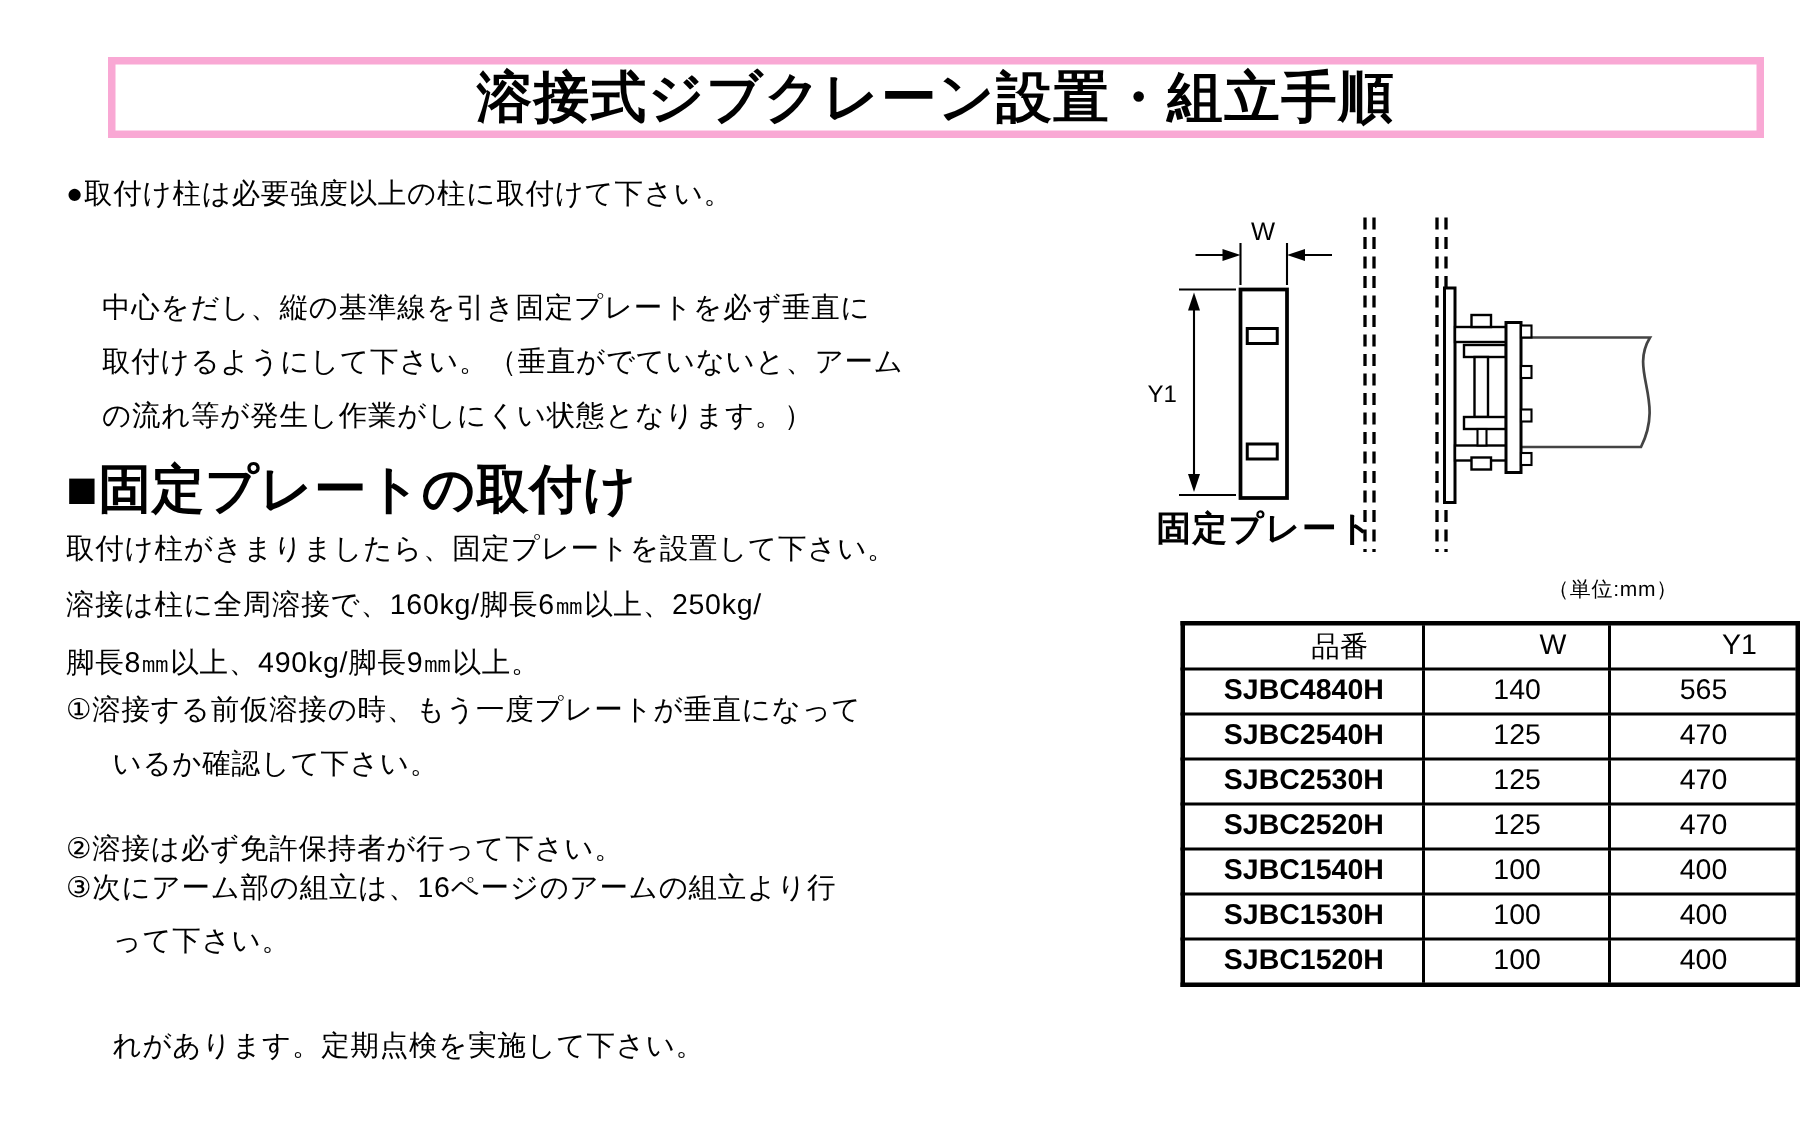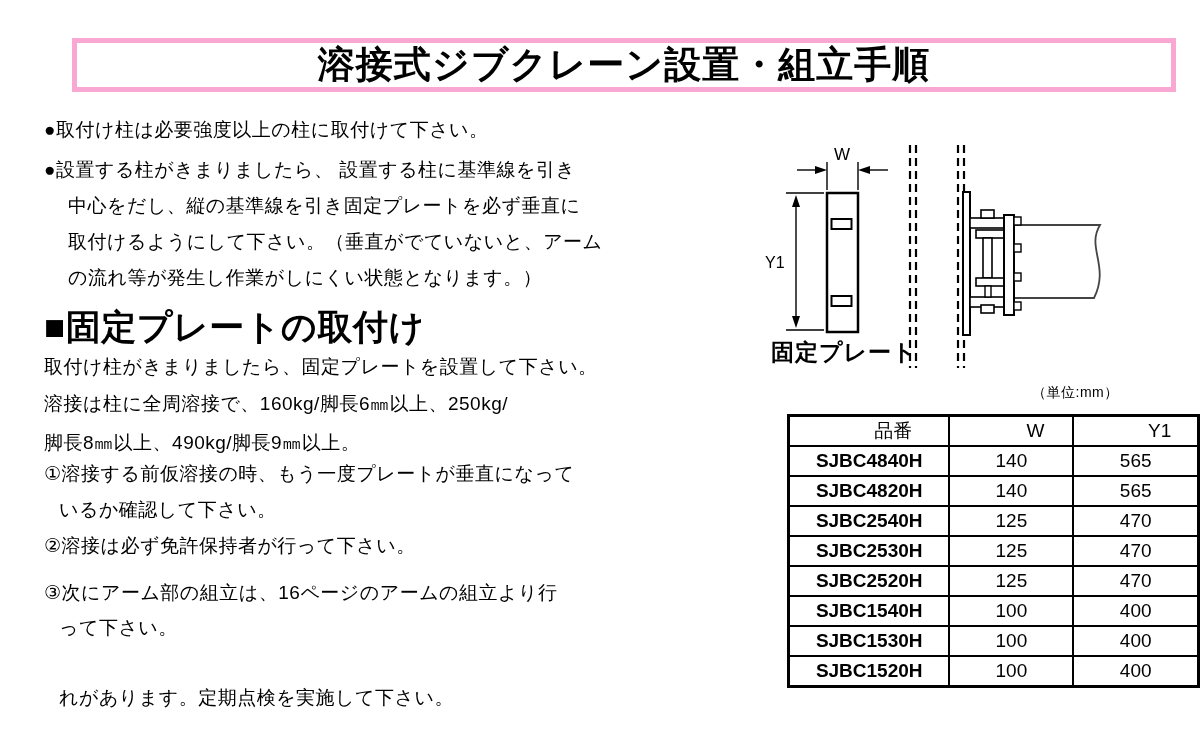"●設置する柱がきまりましたら、 設置する柱に基準線を引き" div.ln { html: <div>●設置する柱がきまりましたら、 設置する柱に基準線を引き</div> -> none }
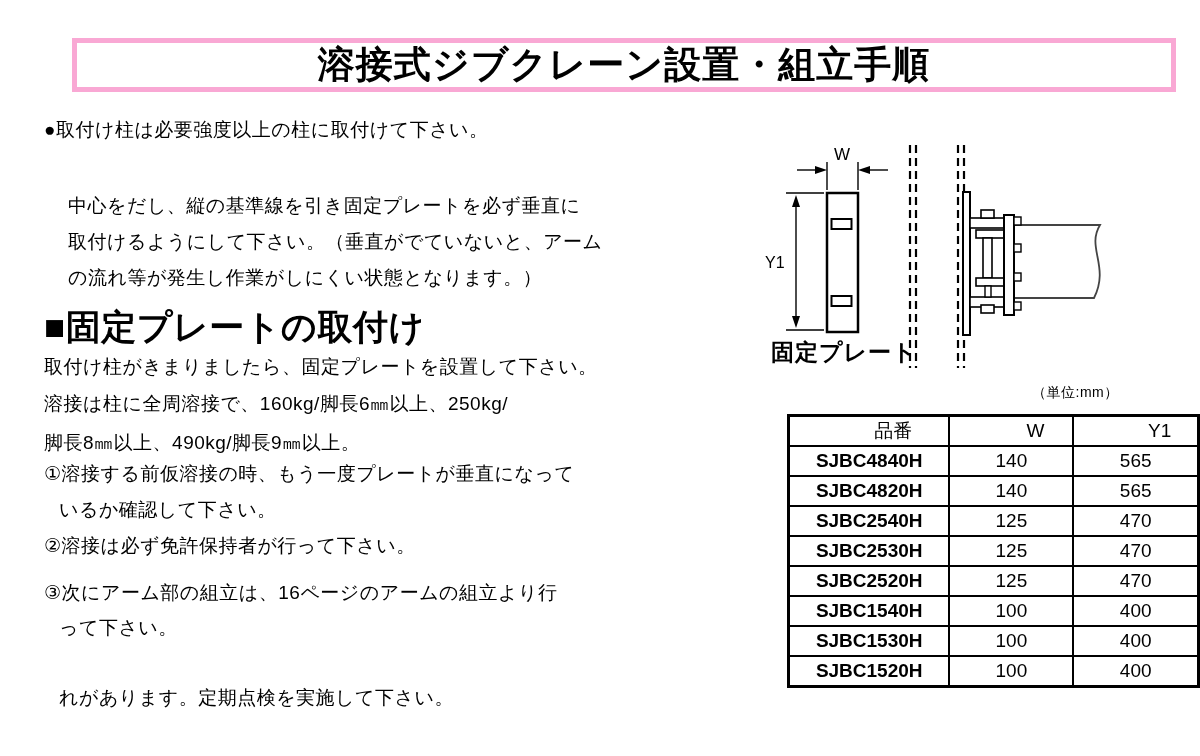"SJBC4820H" tr { html: <tr> <td>SJBC4820H</td> <td>140</td> <td>565</td> </tr> -> none }
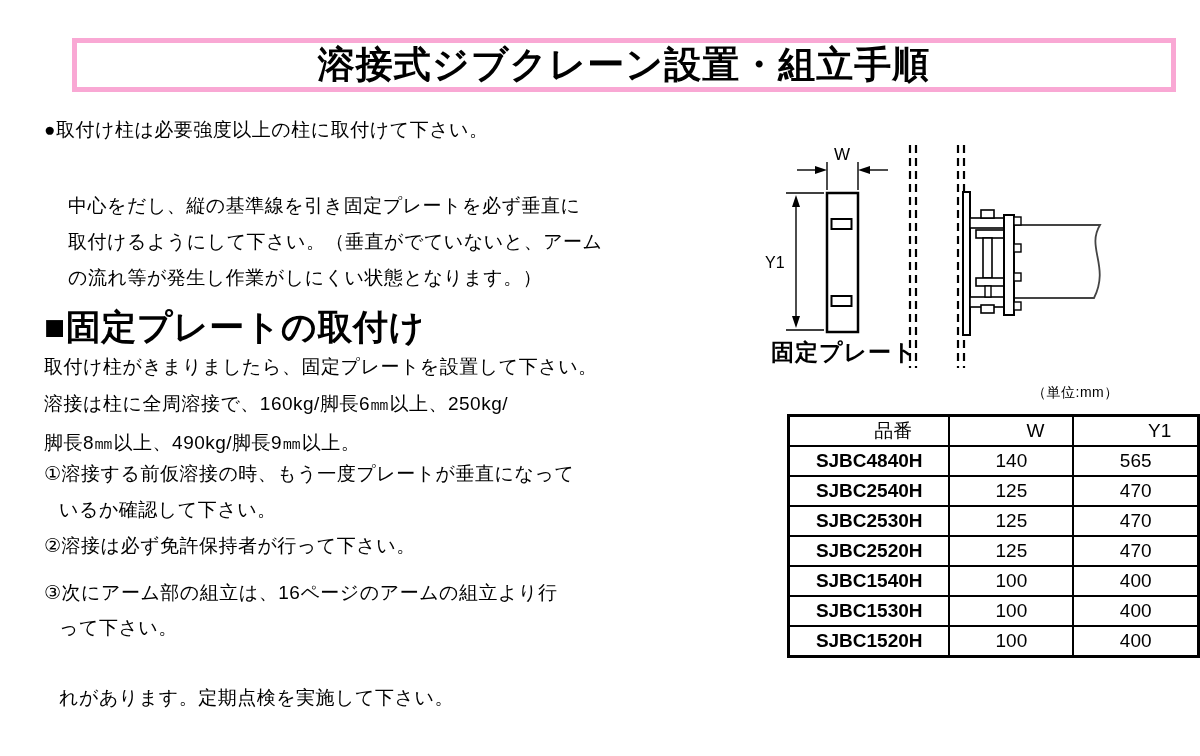"いるか確認して下さい。" .ind2 { left: 59px -> 75px }
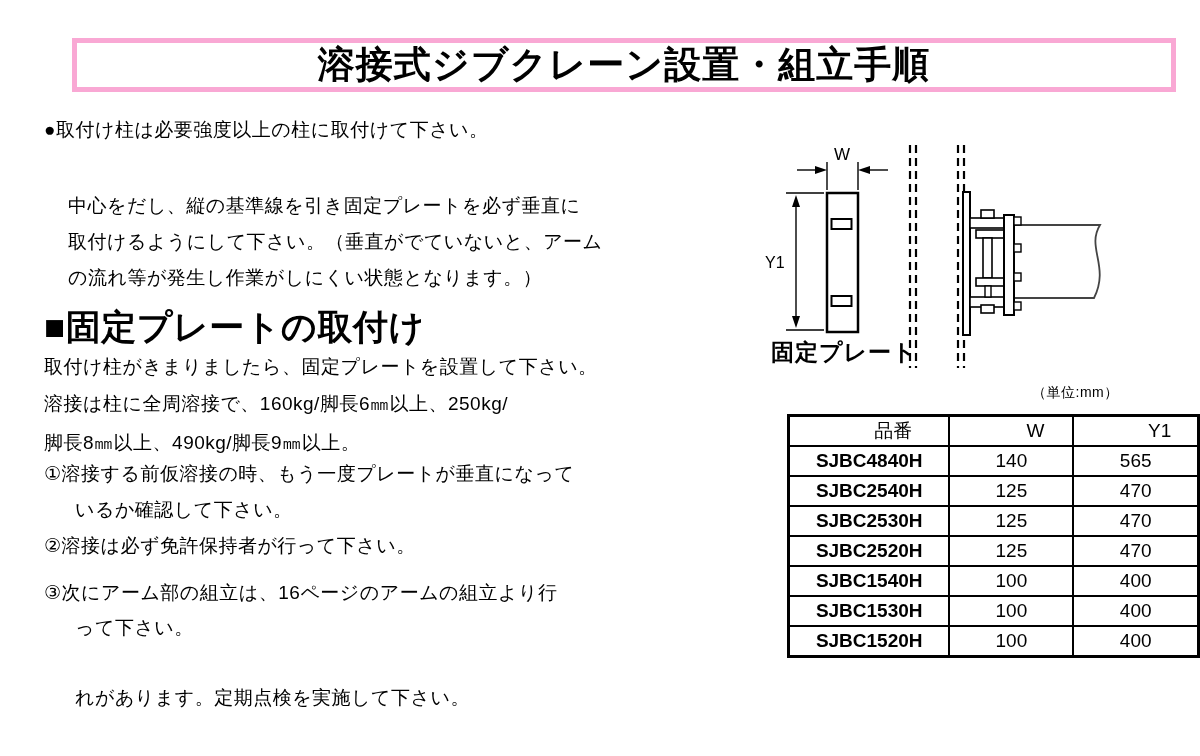"②溶接は必ず免許保持者が行って下さい。" div.ln { top: 531px -> 552px }
